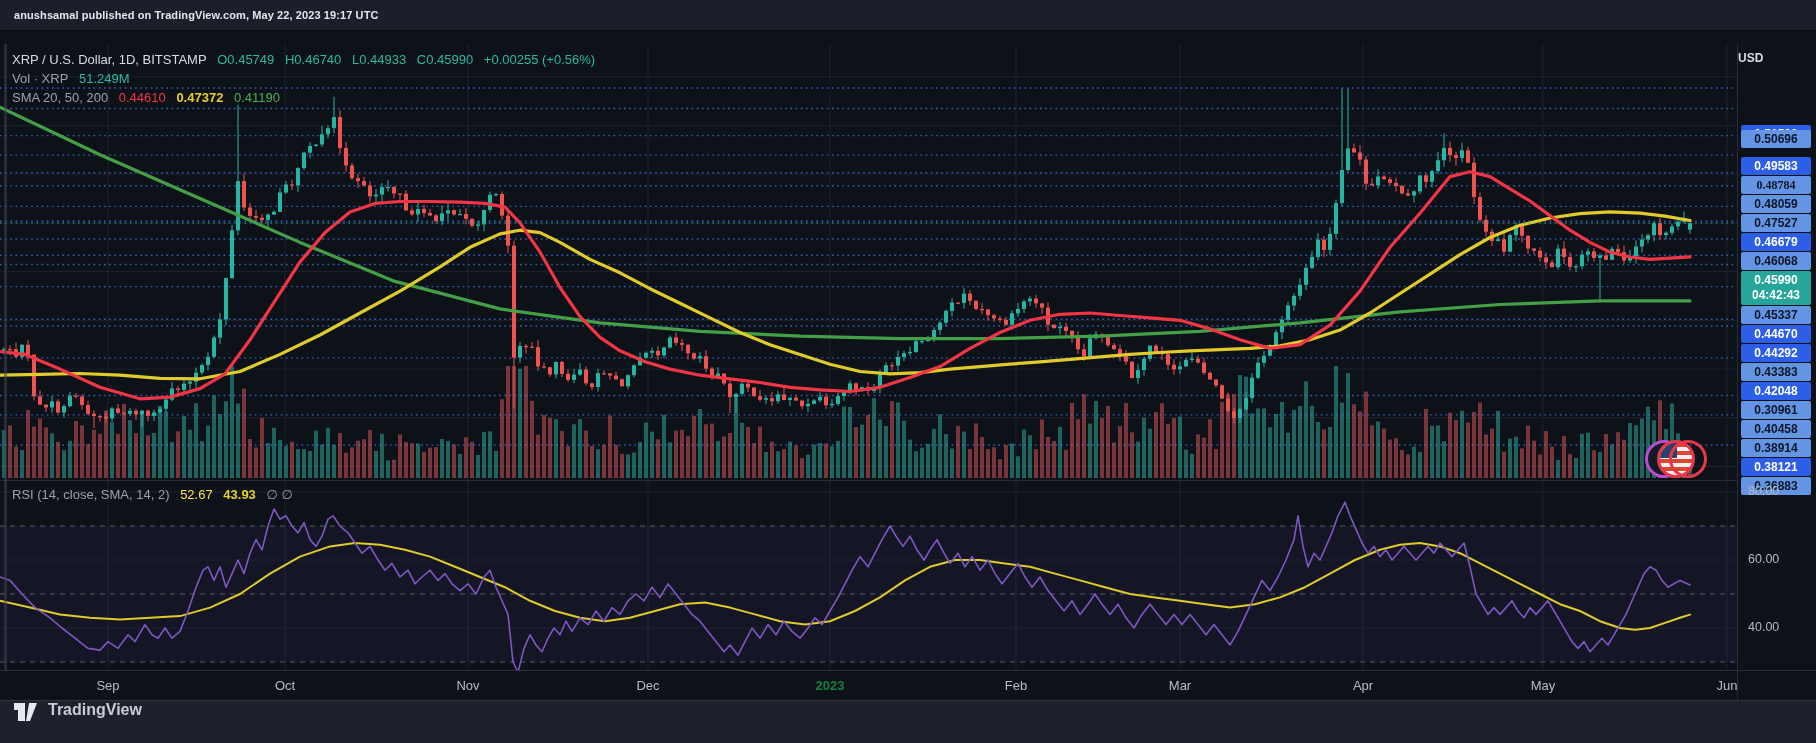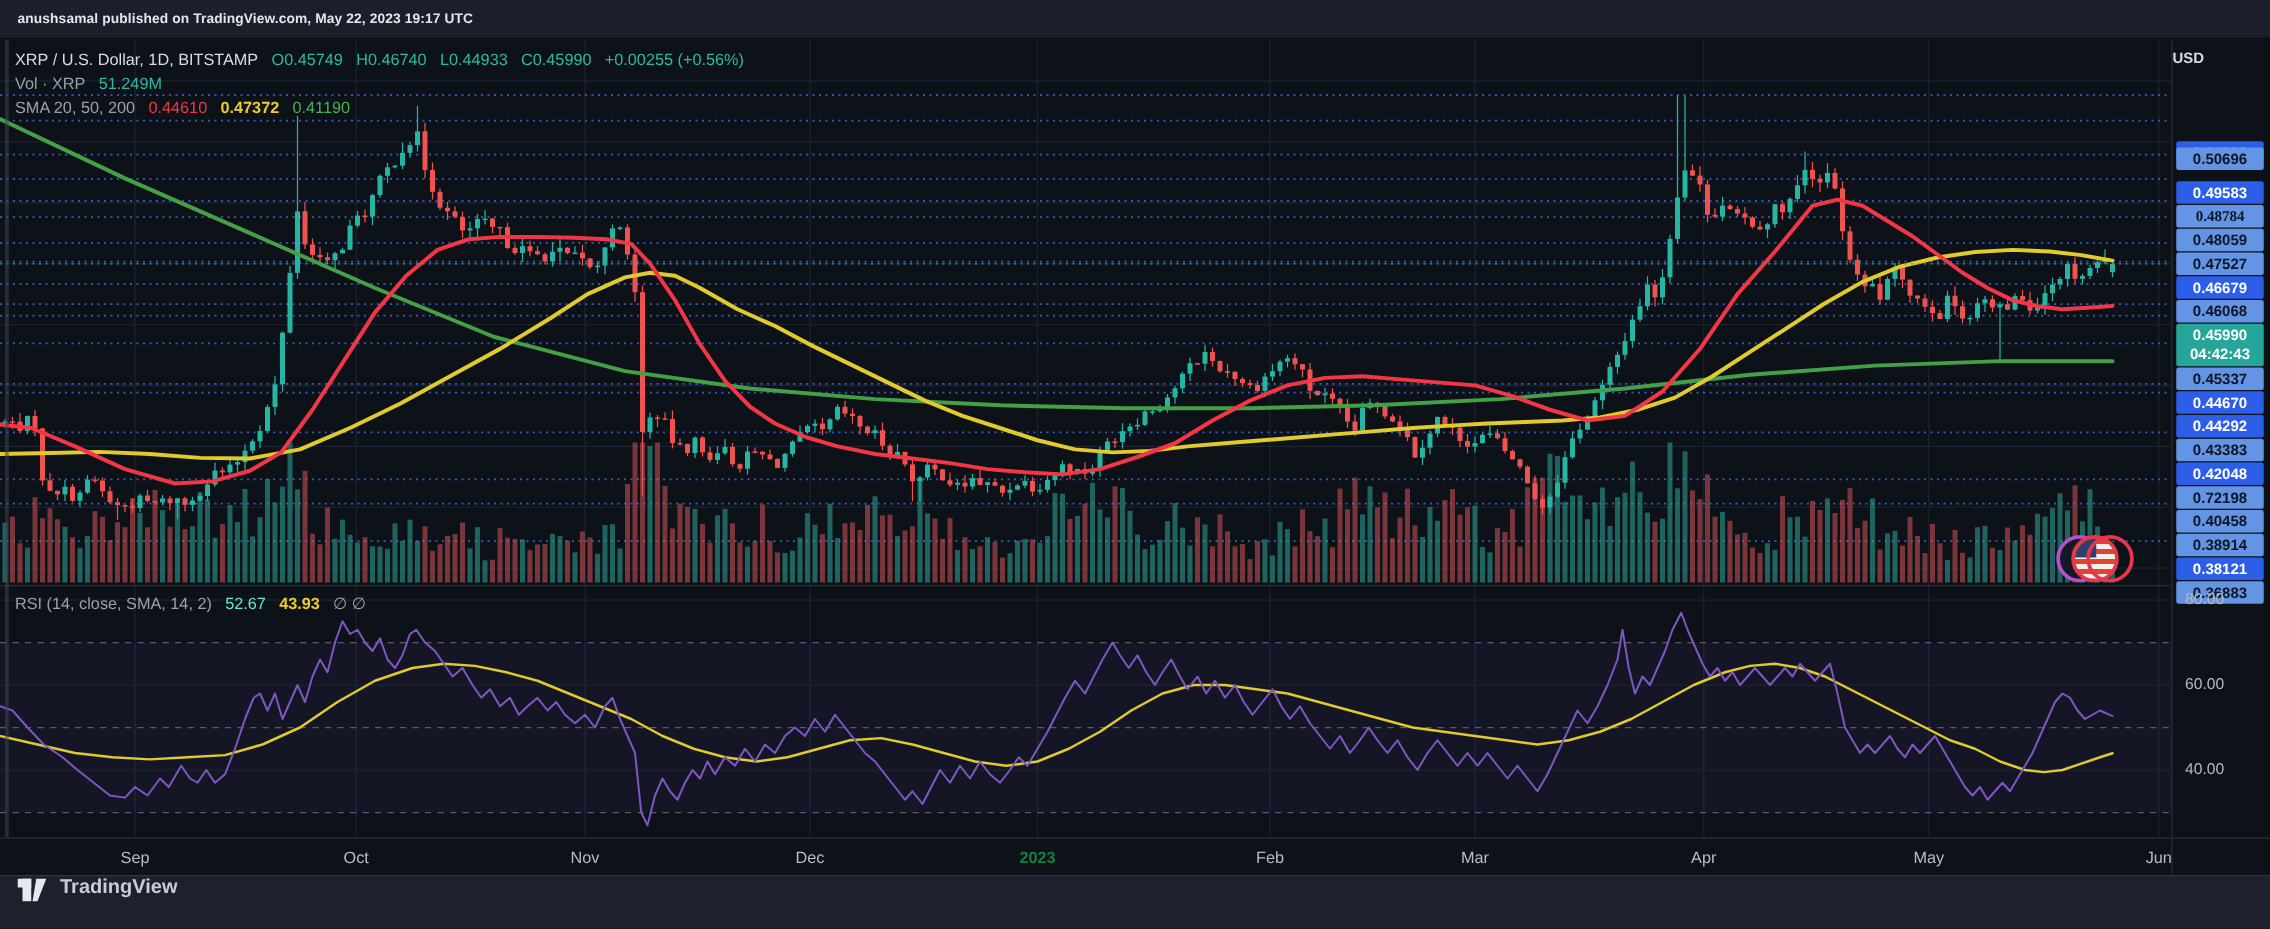"XRP / U.S. Dollar, 1D," #chart-area { top: 32px -> 44px }
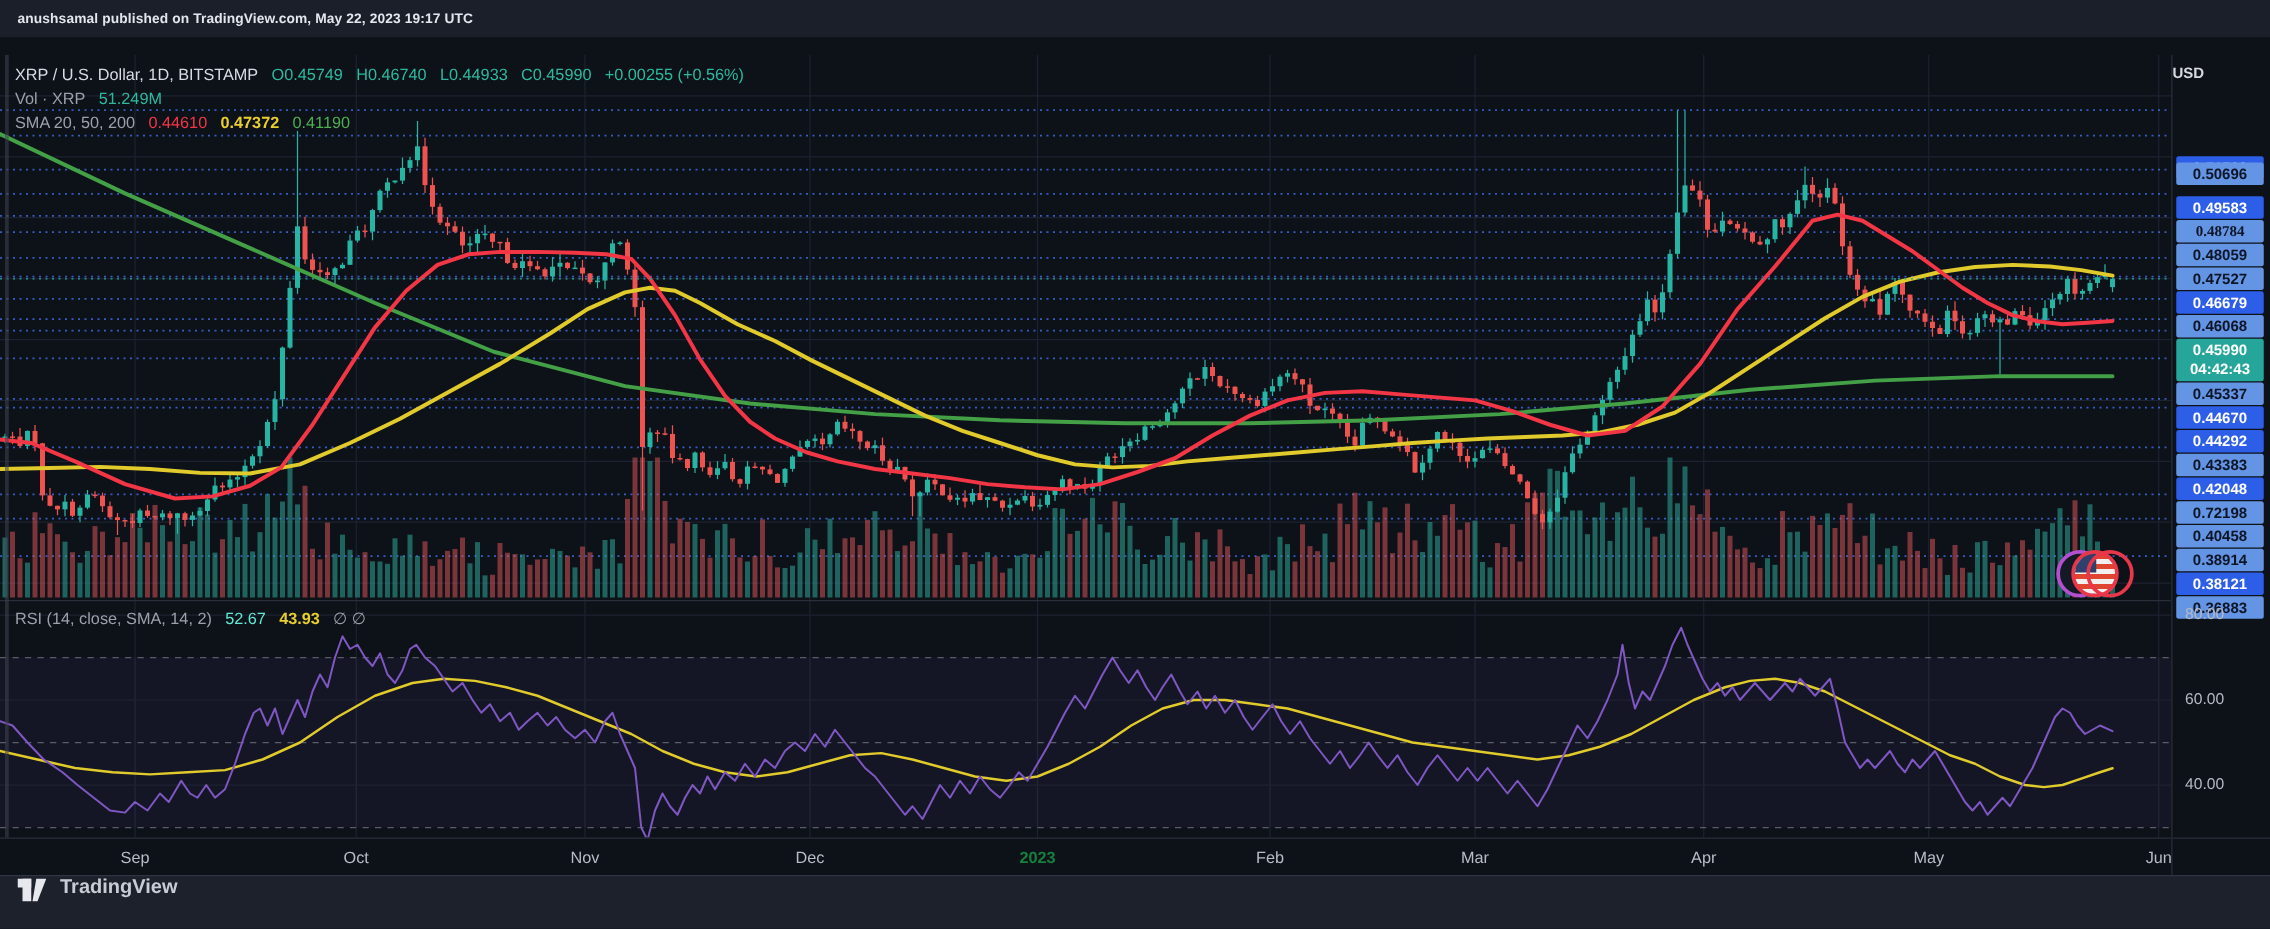"0.72198" div.axis-label { text: 0.72198 -> 0.30961 }
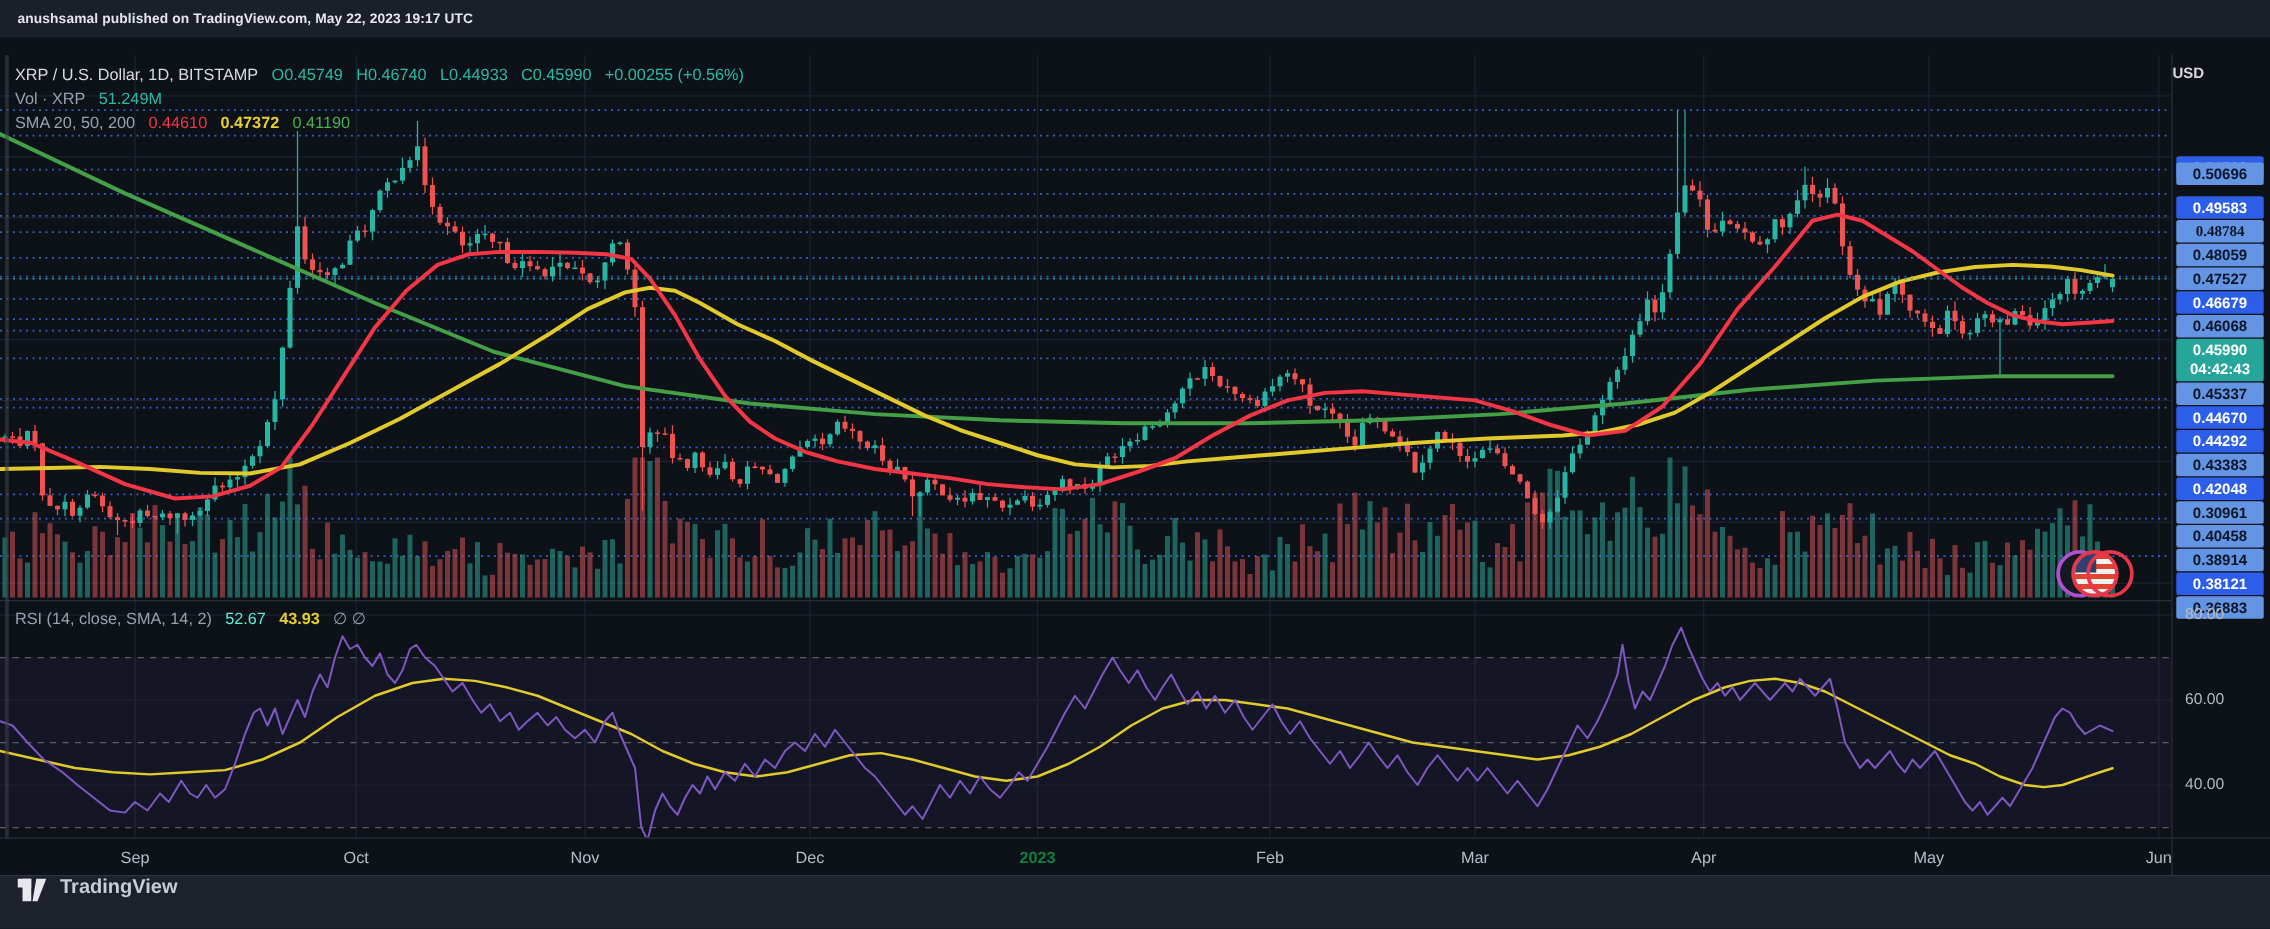"52.67" .val-purple { color: #5eead4 -> #fde047 }
